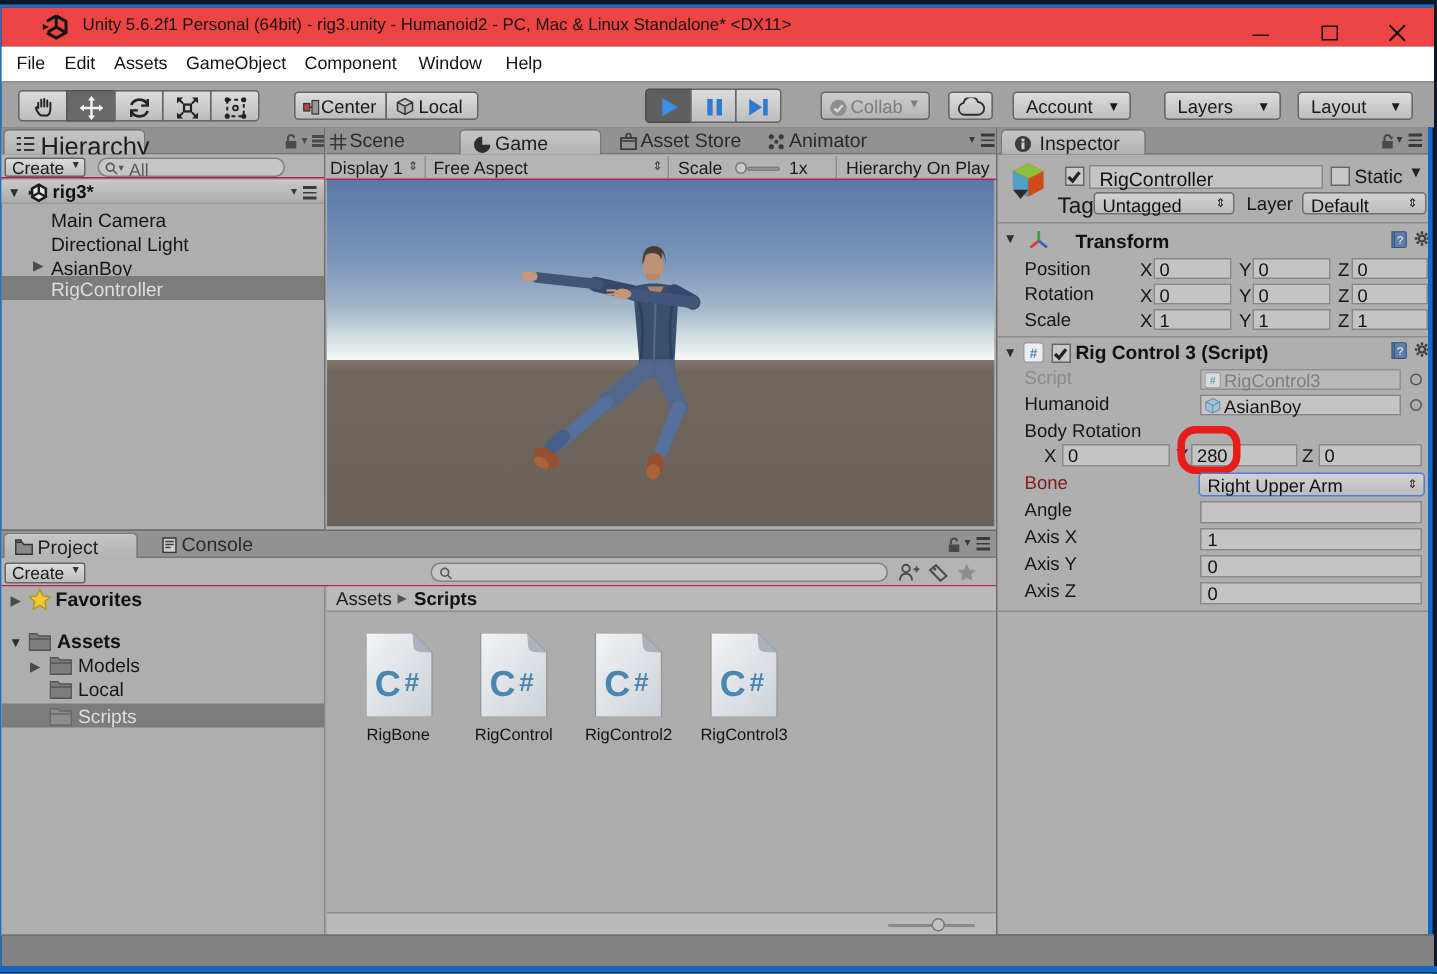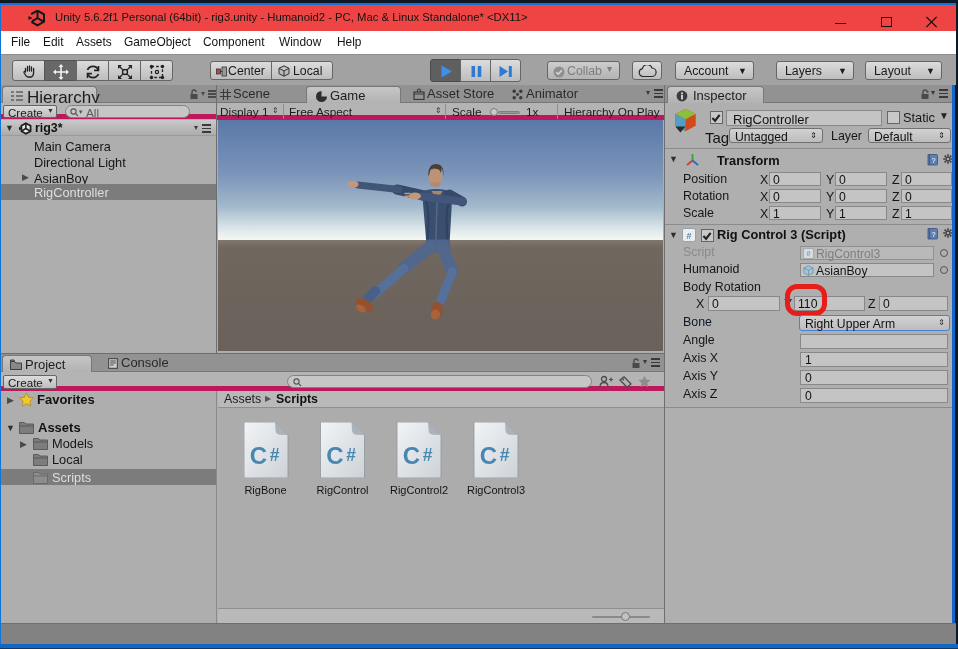"Center" div.abs { left: 209px -> 195px }
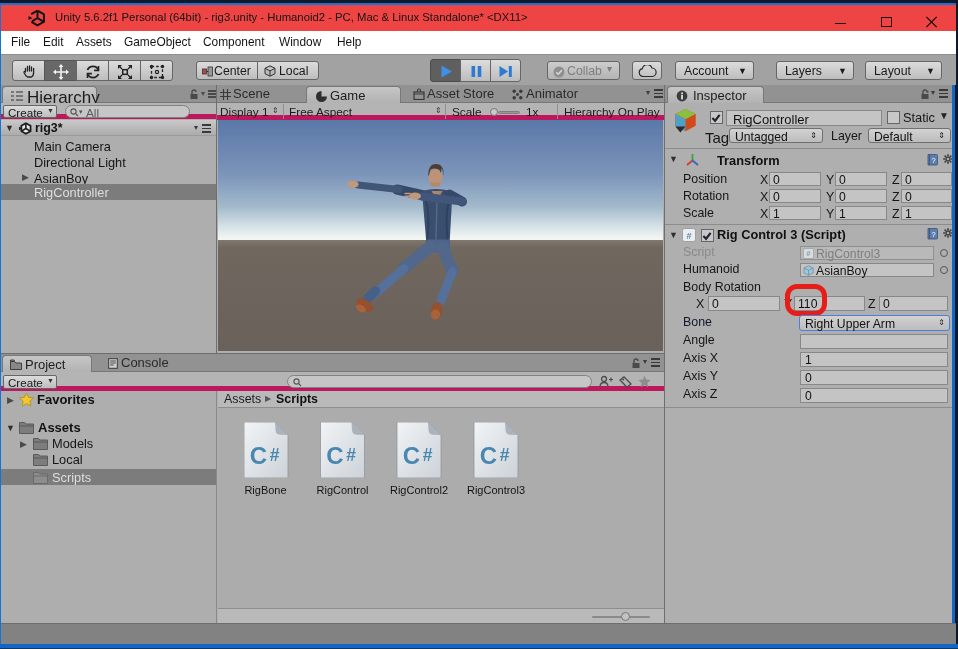"Create" .ptoolbar { border-bottom: 5px solid #be185d -> 1px solid #be185d }
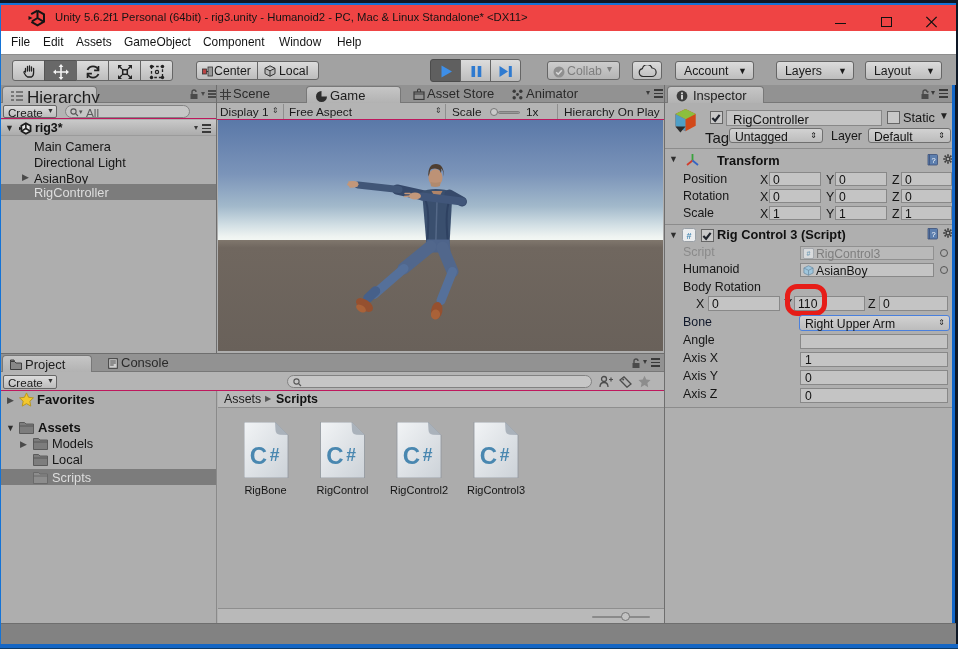"110" span.abs { text: 110 -> 280 }
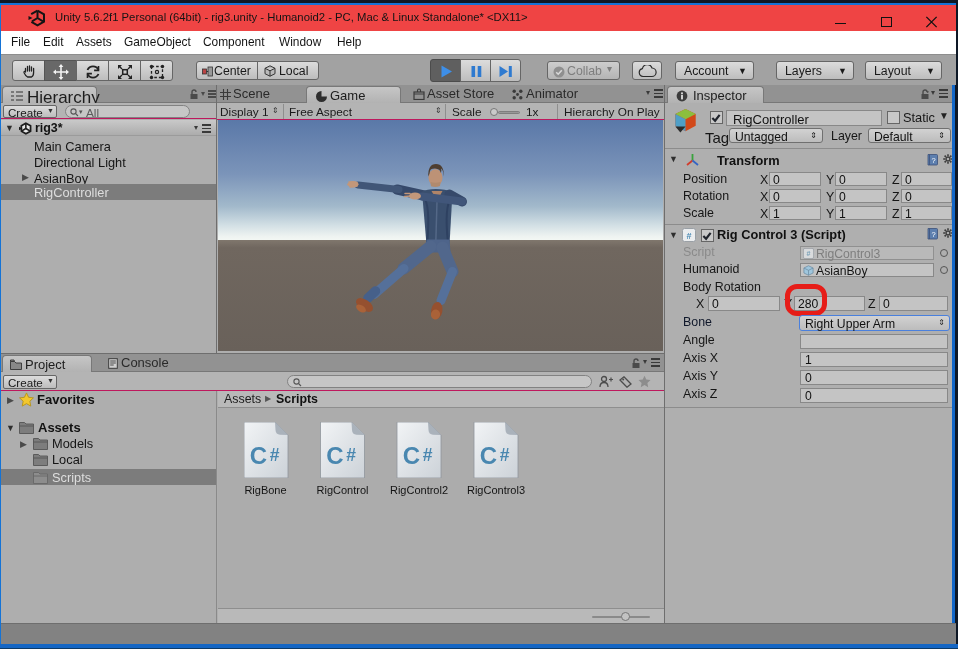"Bone" div.abs { color: #0f172a -> #7f1d1d }
